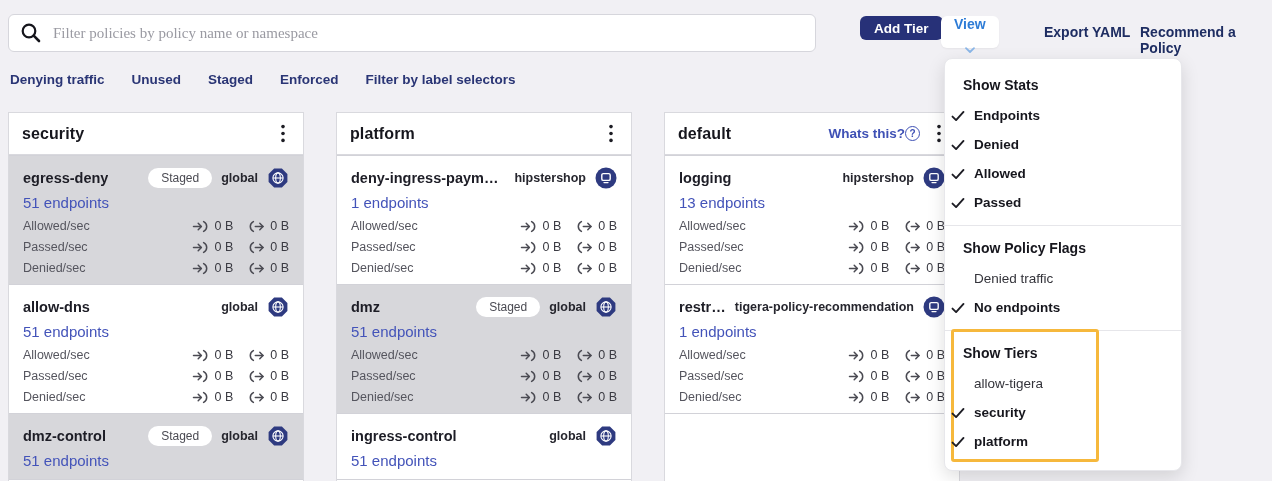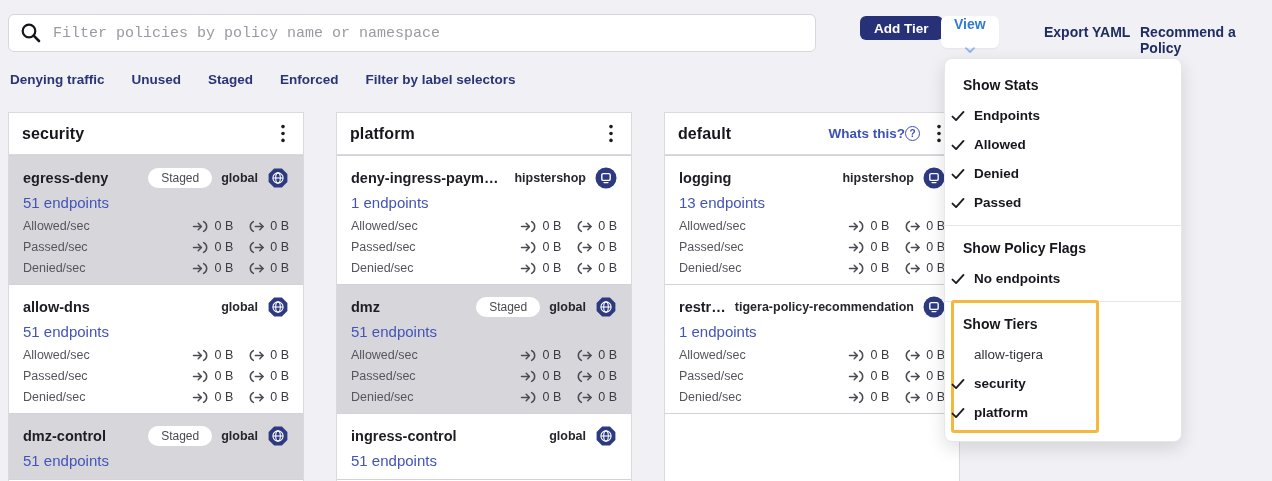"Filter policies by policy name" .search-box input { font-family: Liberation Mono, monospace -> Liberation Serif, serif }
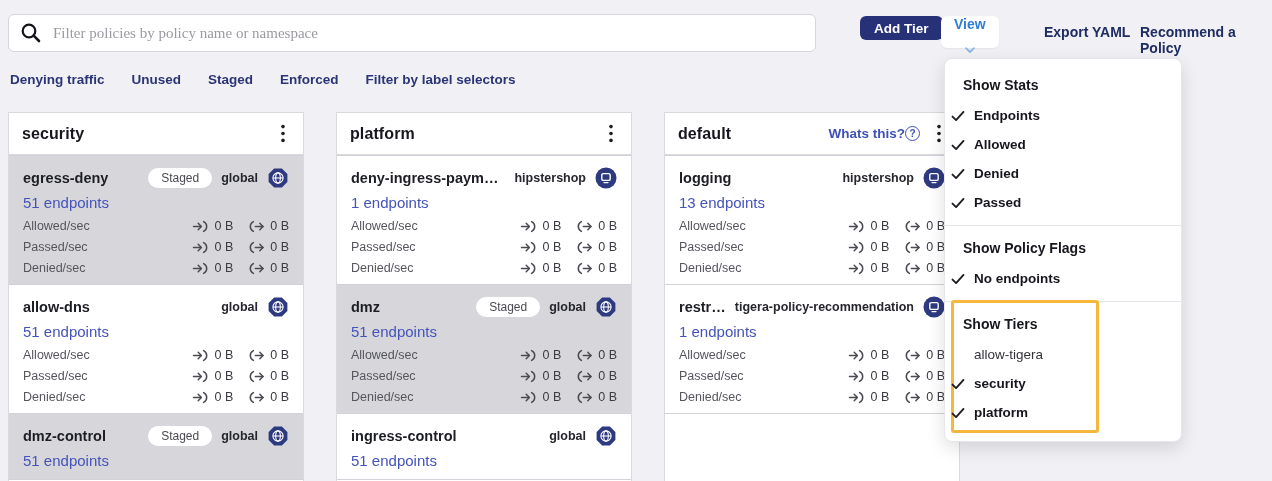"Allowed" div.m-item { order: before "Denied" -> after "Denied" }
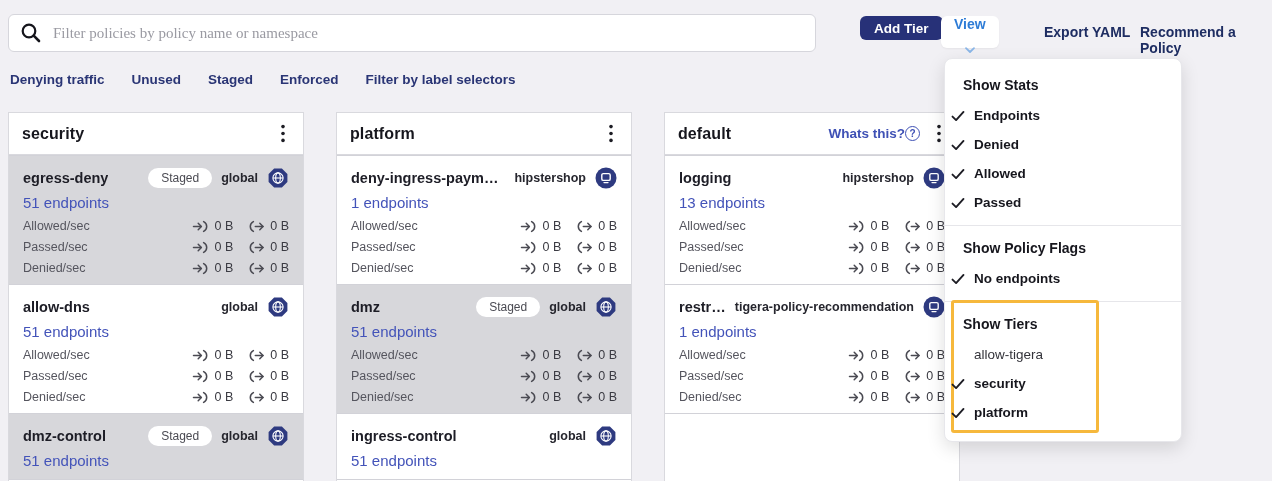"Denied traffic" div.m-item { html: none -> <div> <span></span> <span>Denied traffic</span> </div> }
